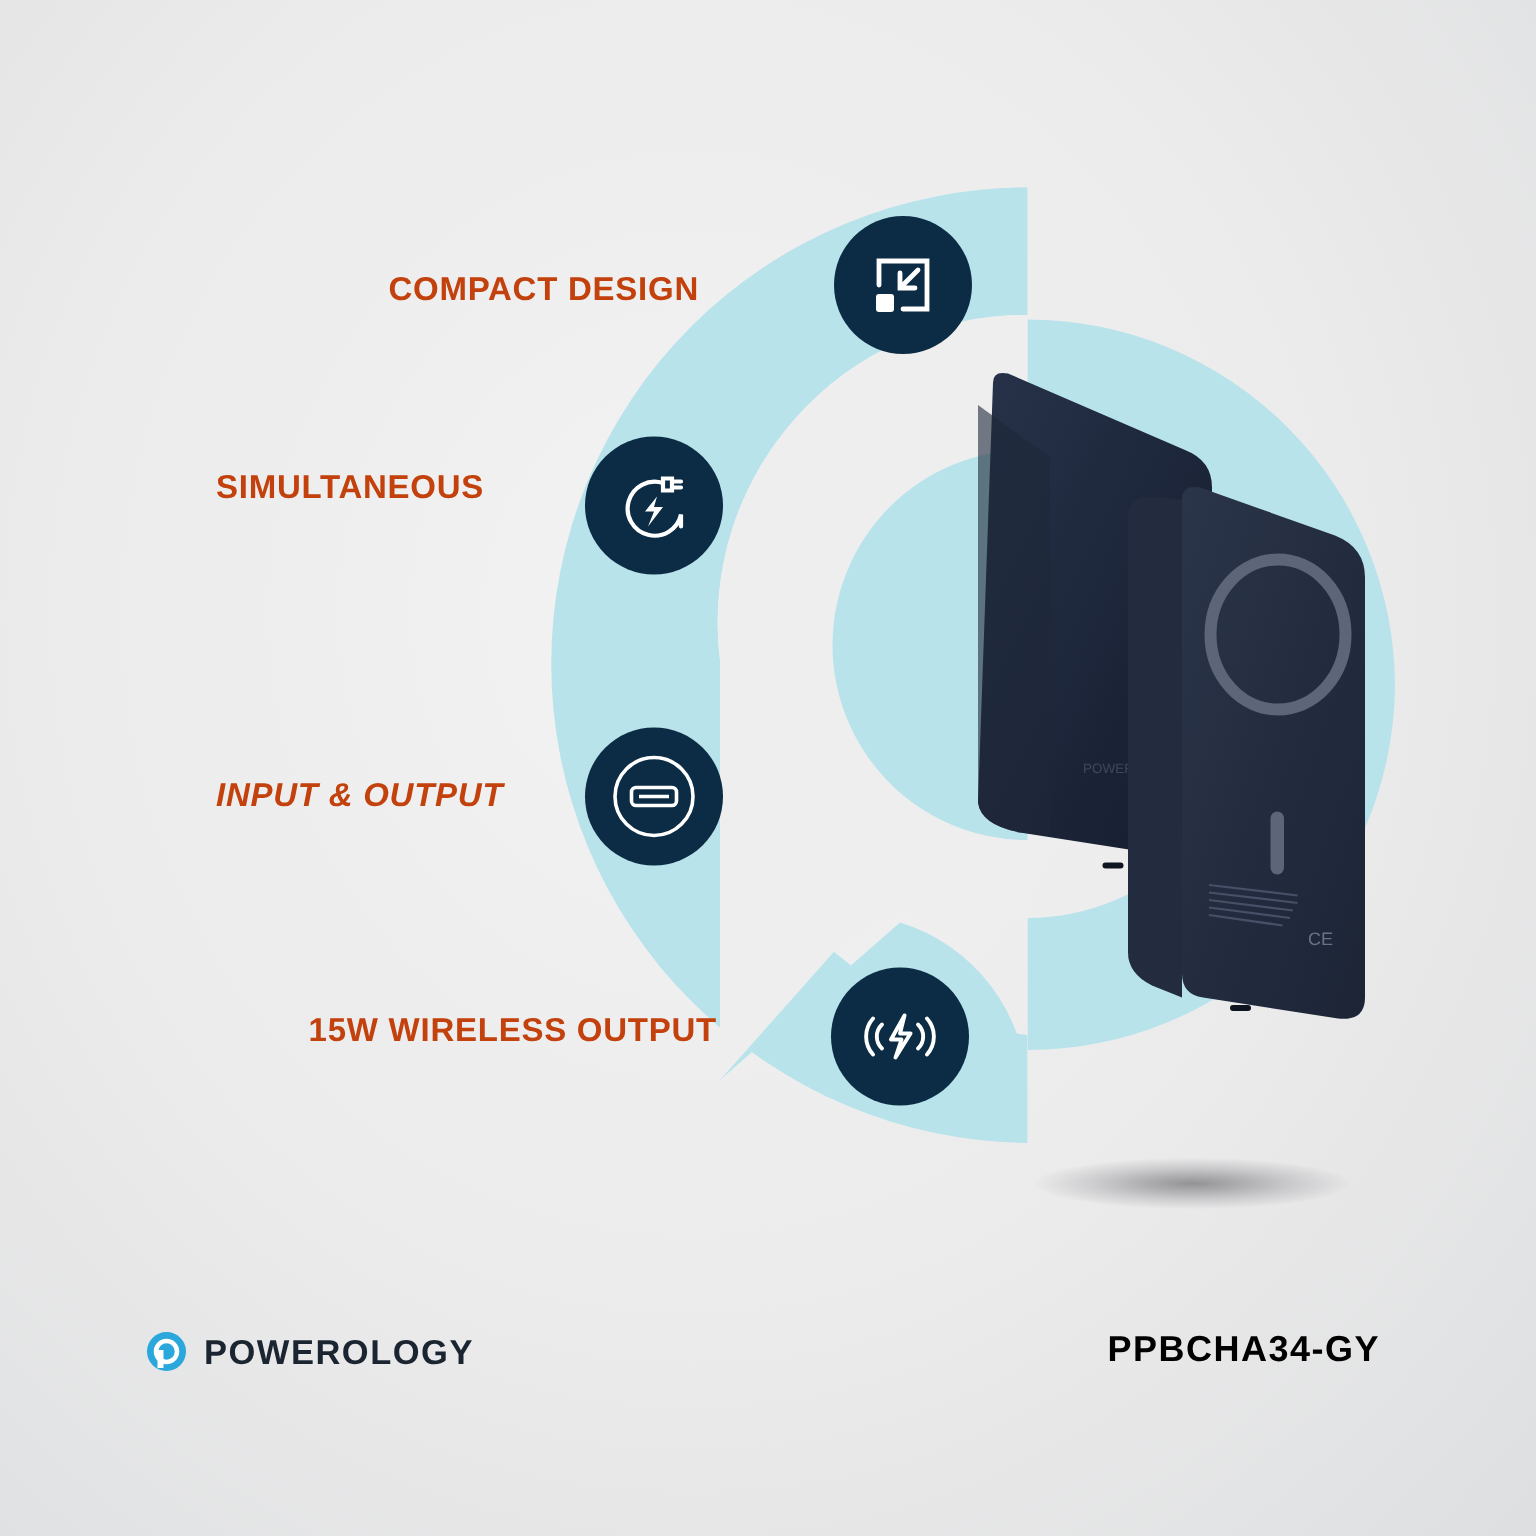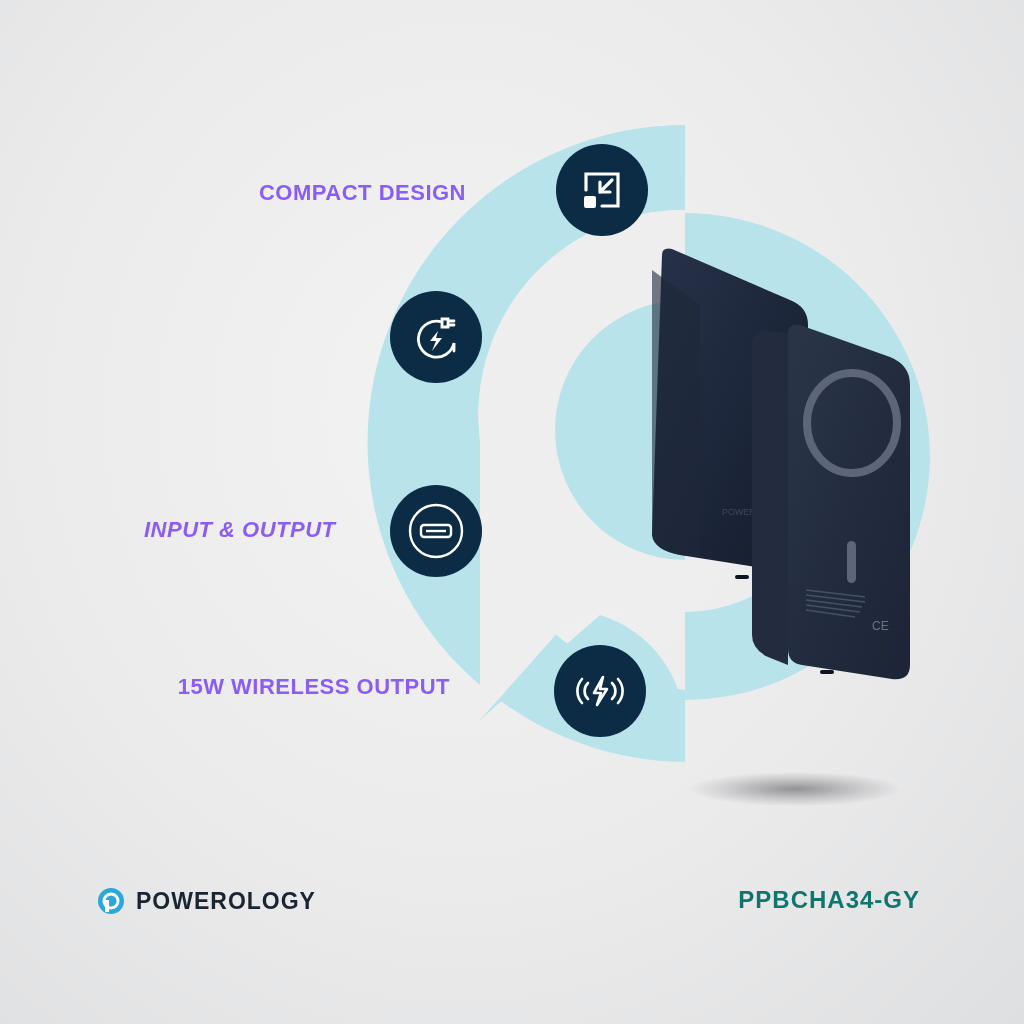"COMPACT DESIGN" .feature-label { color: #8b5cf6 -> #c2410c }
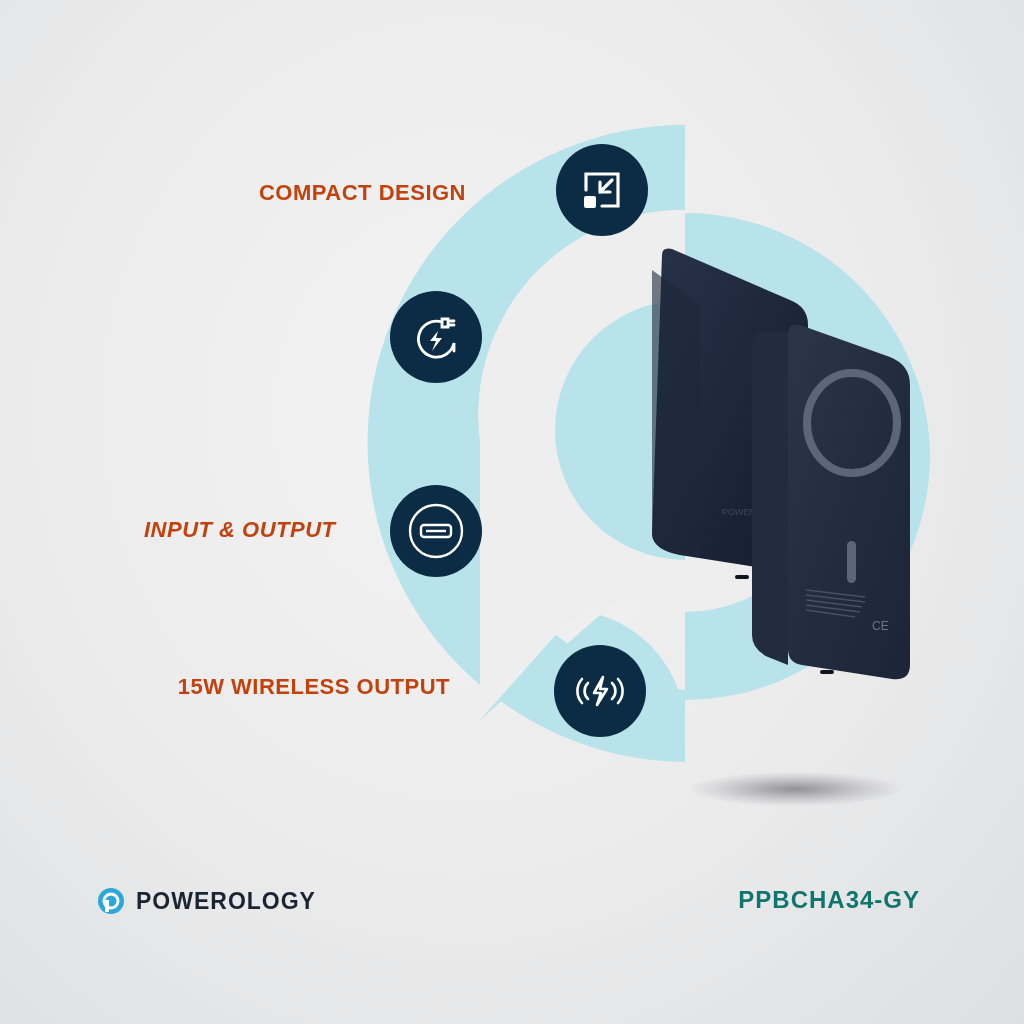"SIMULTANEOUS" div { html: none -> <div>SIMULTANEOUS</div> }
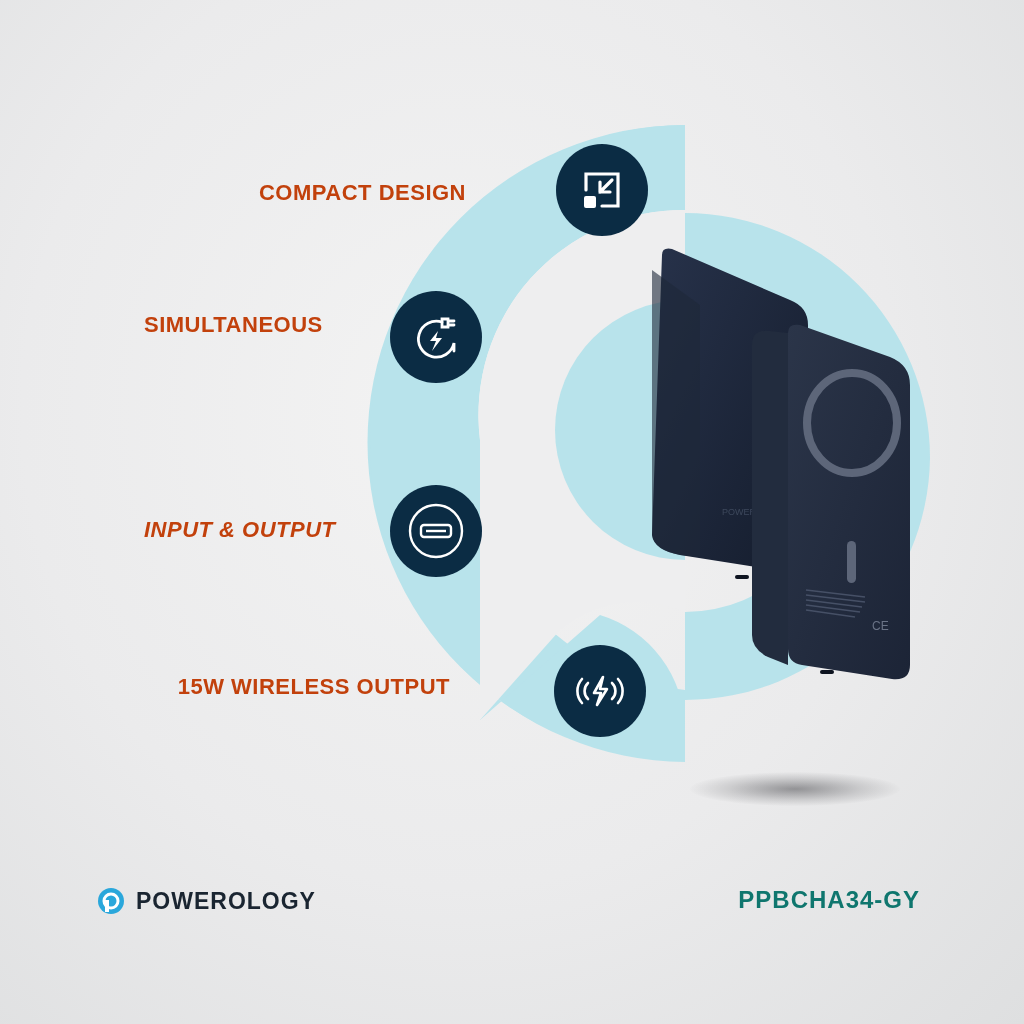"15W WIRELESS OUTPUT" div.feature-label { left: 134px -> 162px }
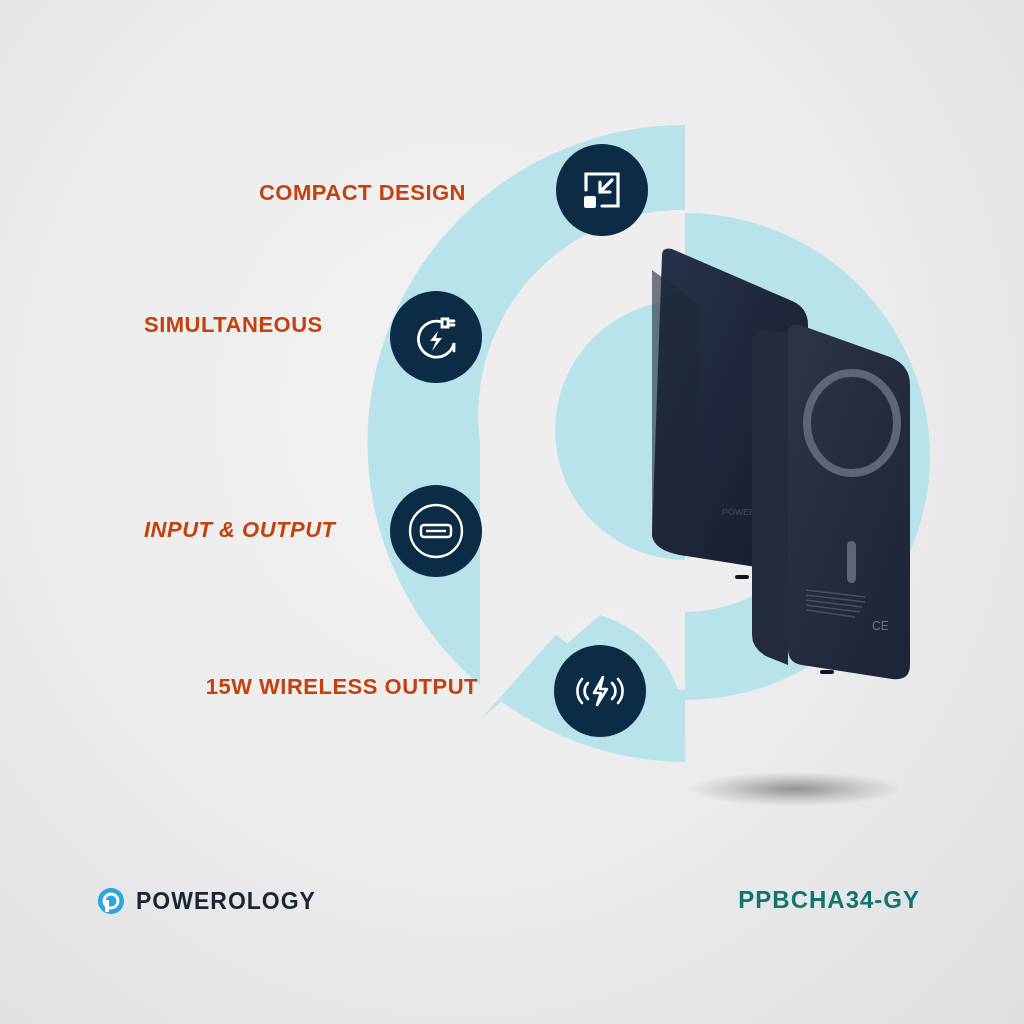"PPBCHA34-GY" .model-code { color: #0f766e -> #000000 }
